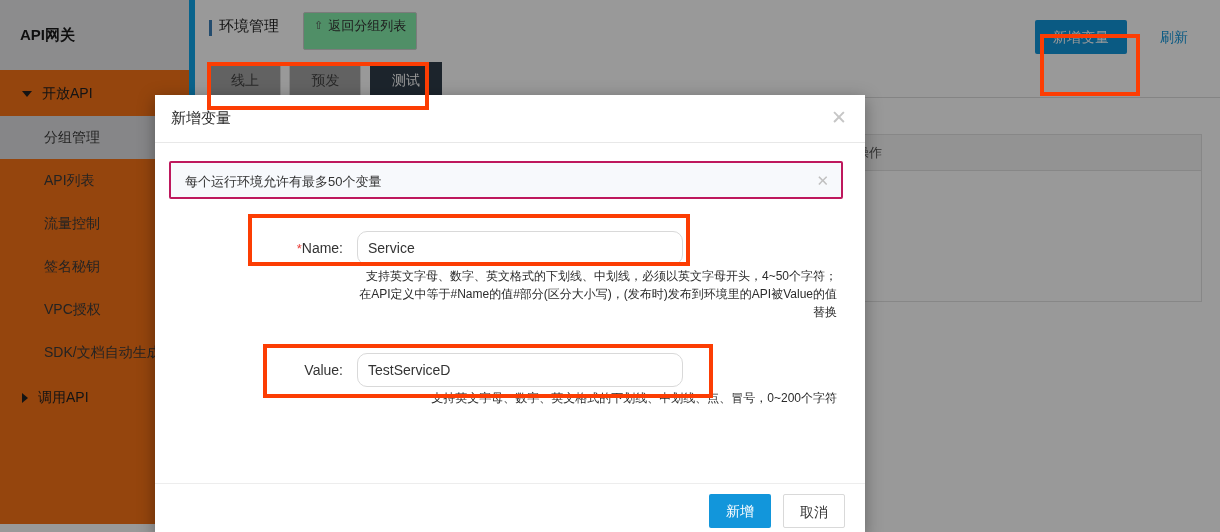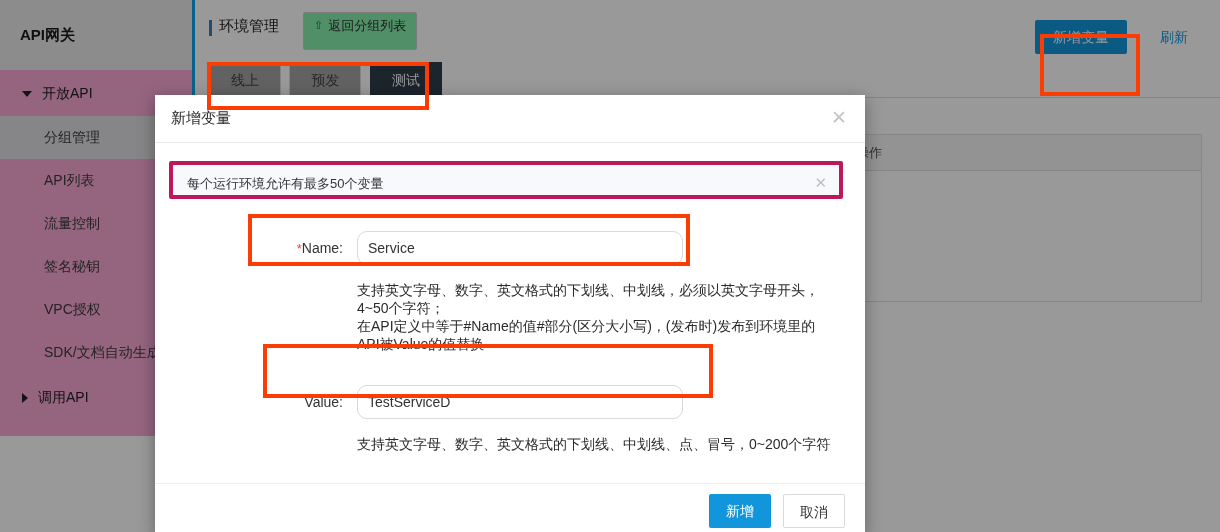"API网关" #sidebar { background: #f9a8d4 -> #f97316; border-right: 3px solid #0ea5e9 -> 6px solid #0ea5e9; height: 436px -> 524px }
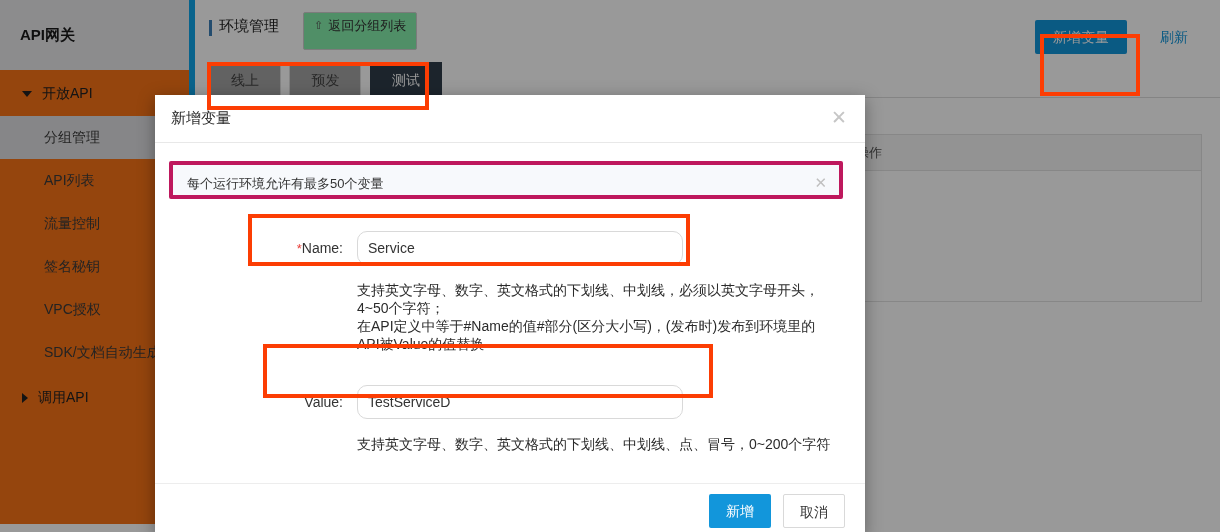"每个运行环境允许有最多50个变量" #alert { border: 4px solid #be185d -> 2px solid #be185d }
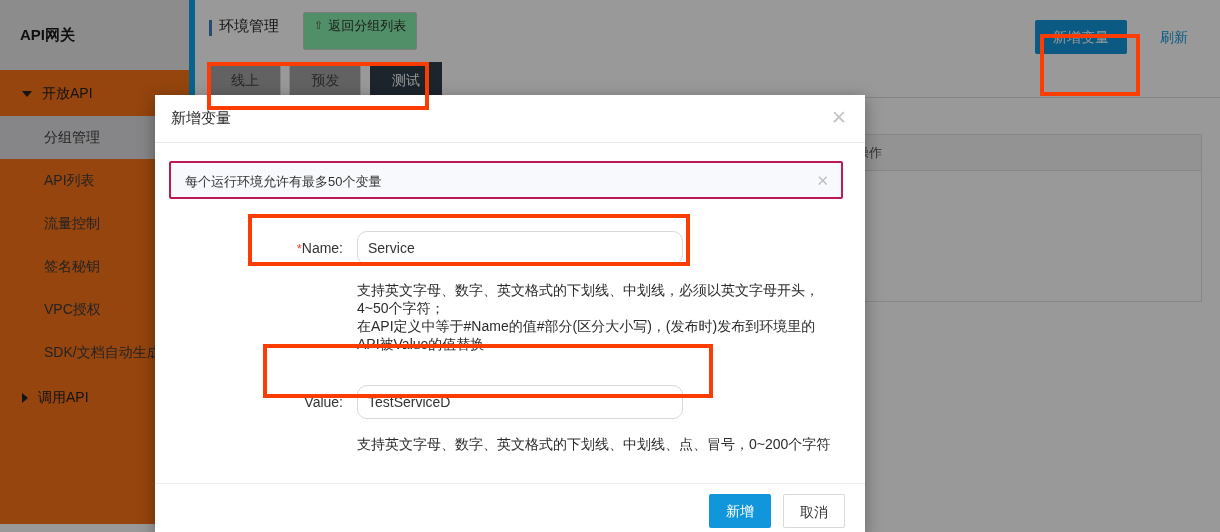"支持英文字母、数字、英文格式的下划线、中划线，必须以英文字母开头，4~50个字符" .field-help { font-size: 14px -> 12px; margin: 16px 0 0 190px -> 2px 0 0 190px; text-align: none -> right }
